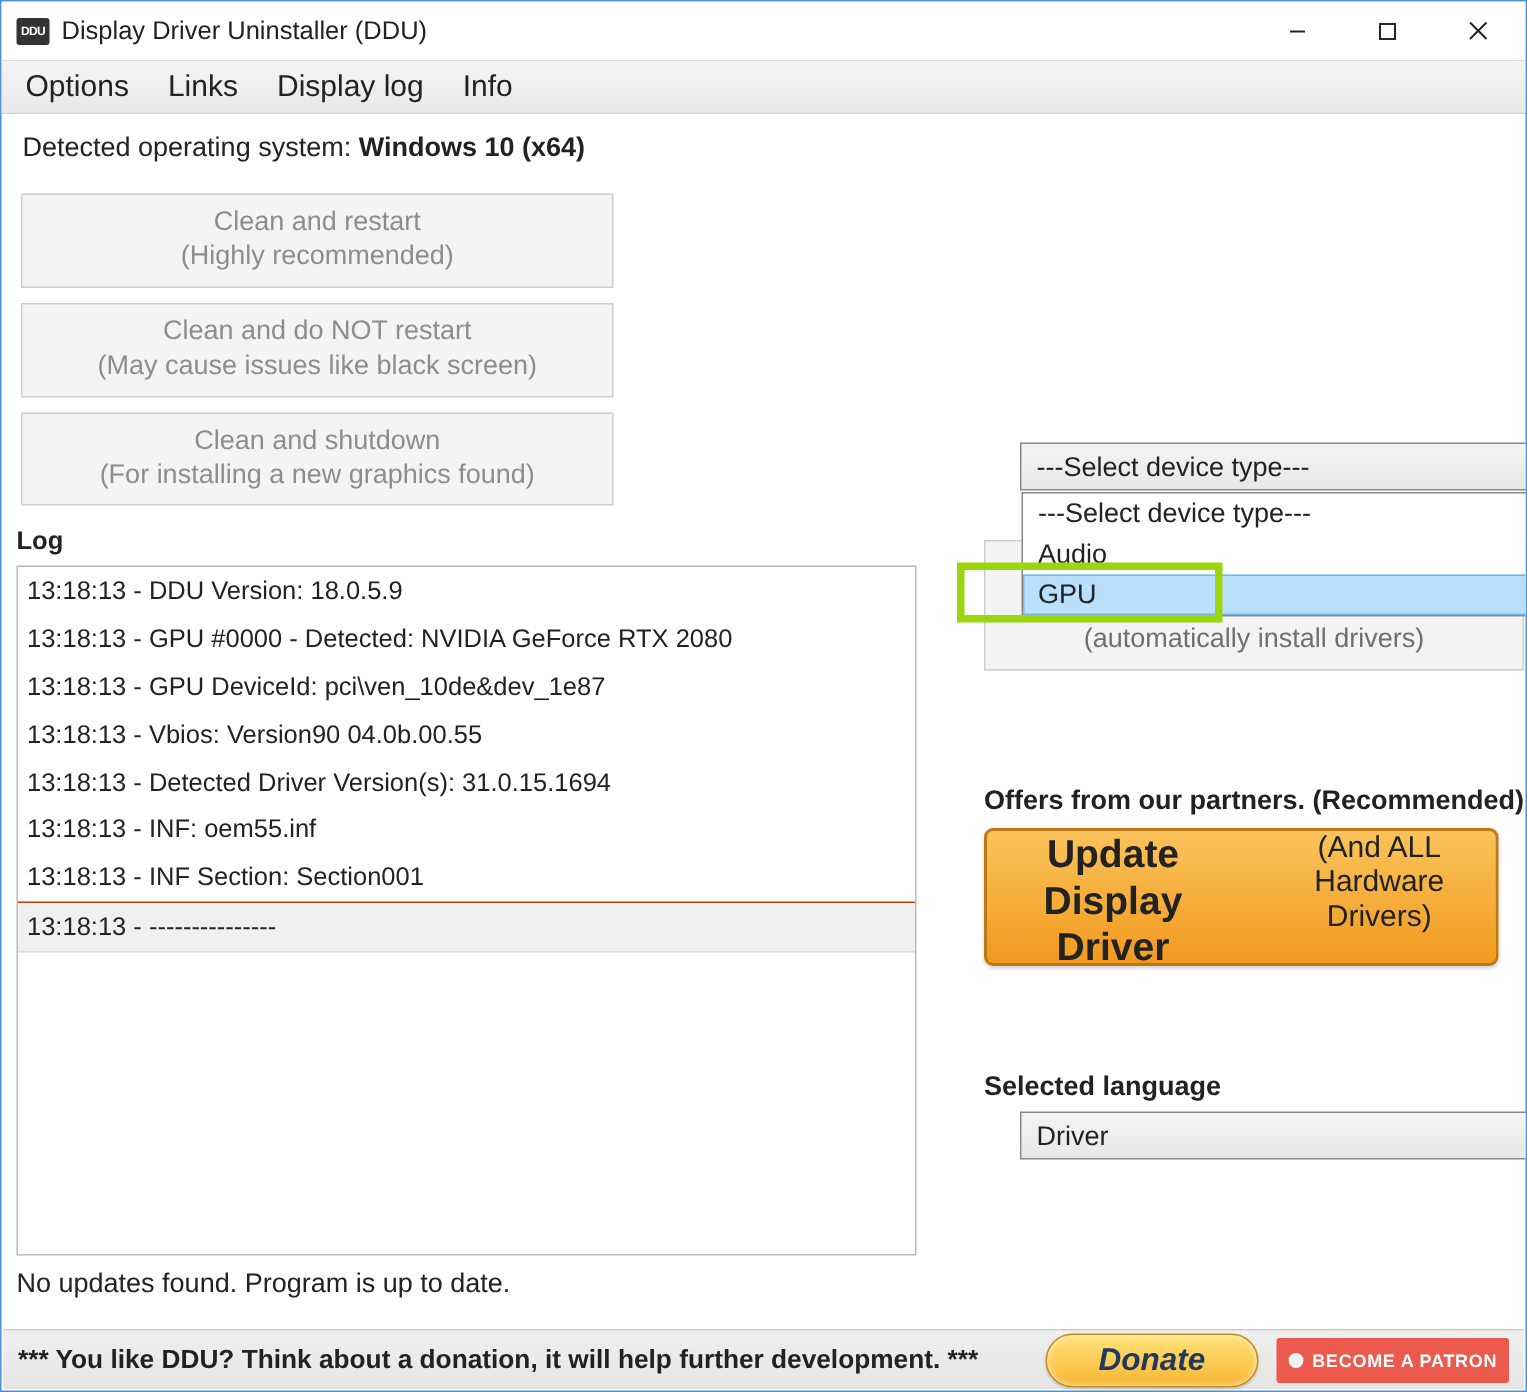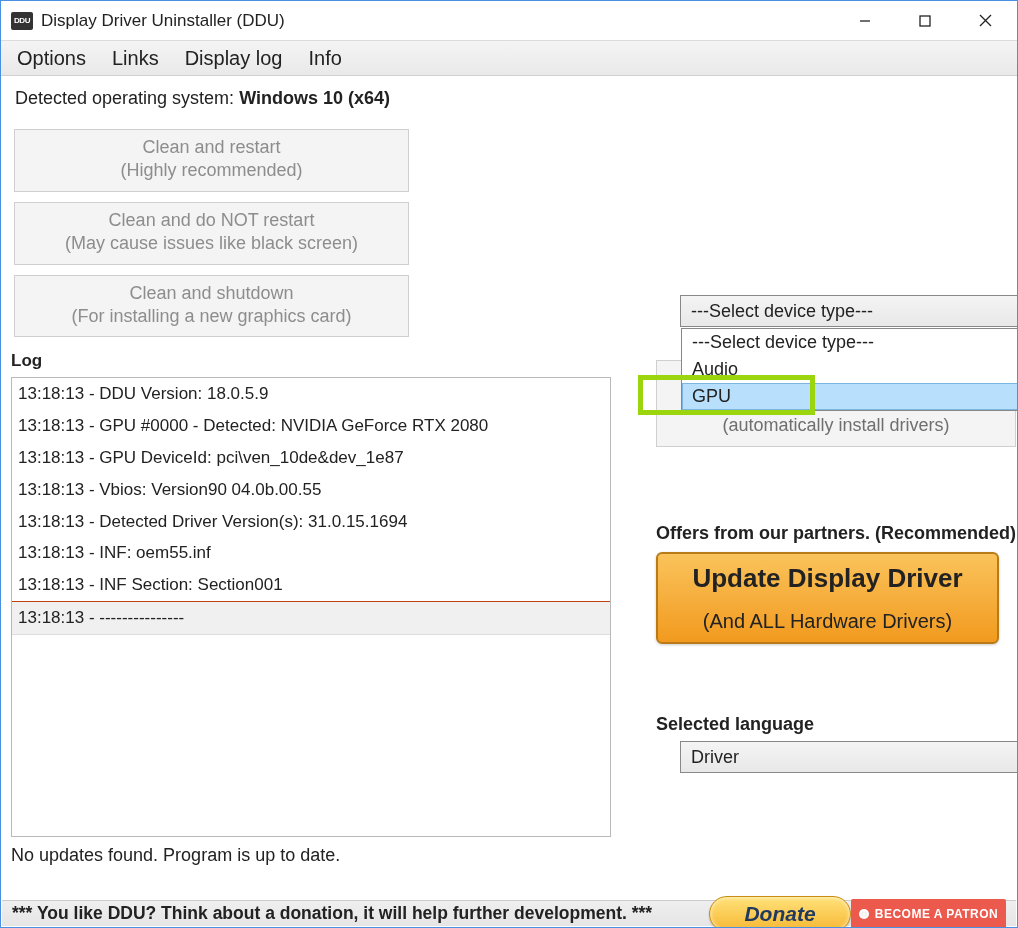"(For installing a new graphics" span.sub { text: card -> found }
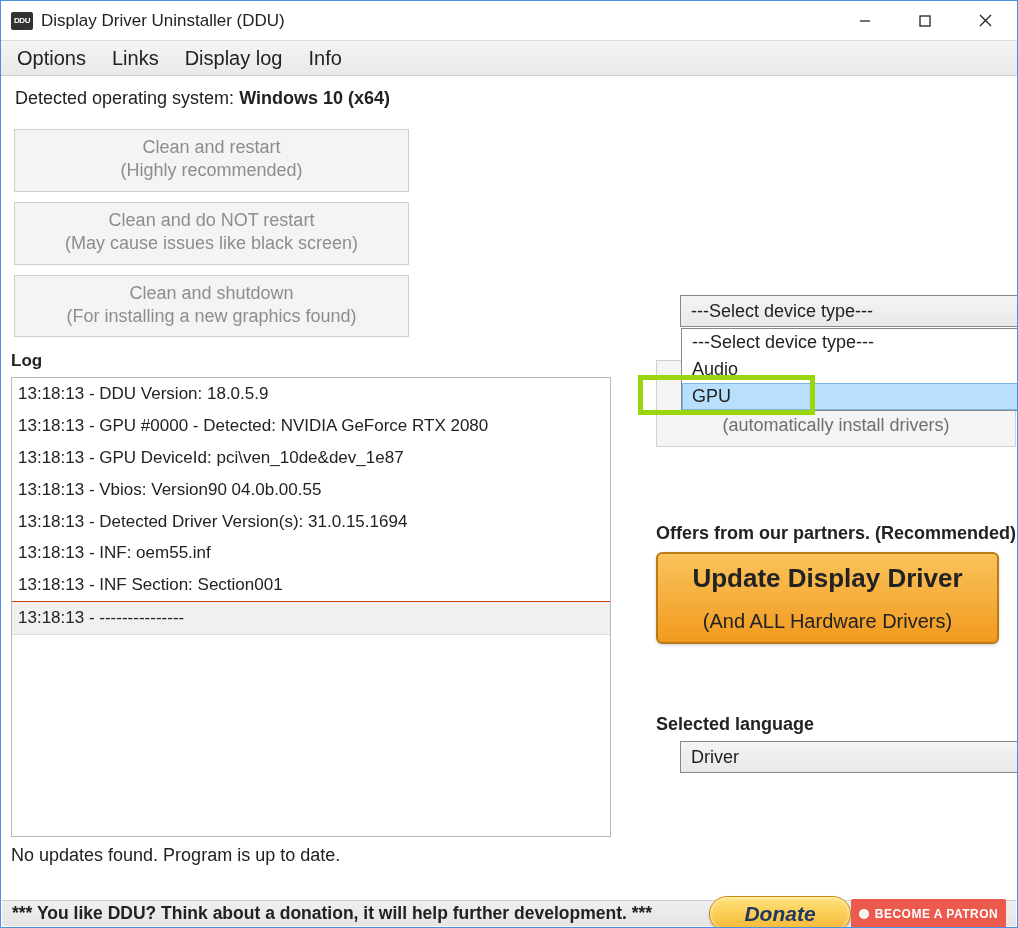"Update Display Driver" .update-btn { flex-direction: column -> row }
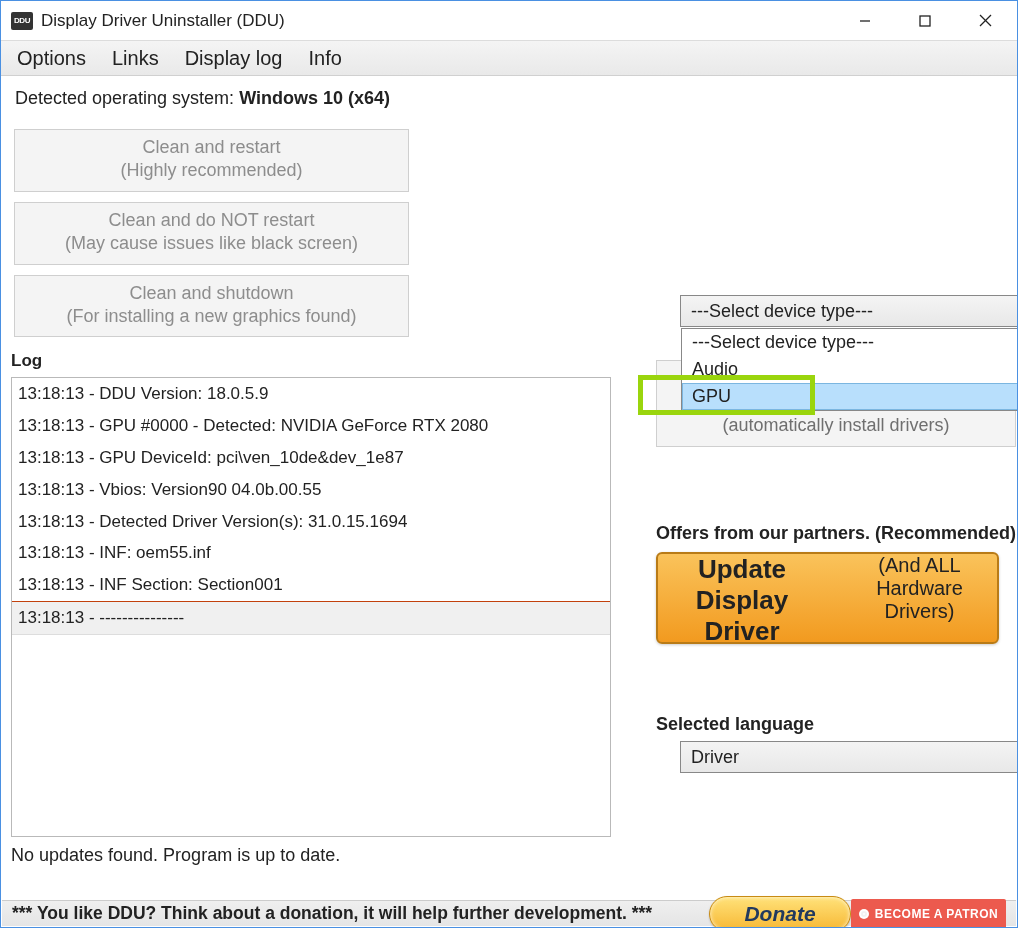"*** You like DDU? Think" .footer { gap: none -> 12px; height: 26px -> 40px }
